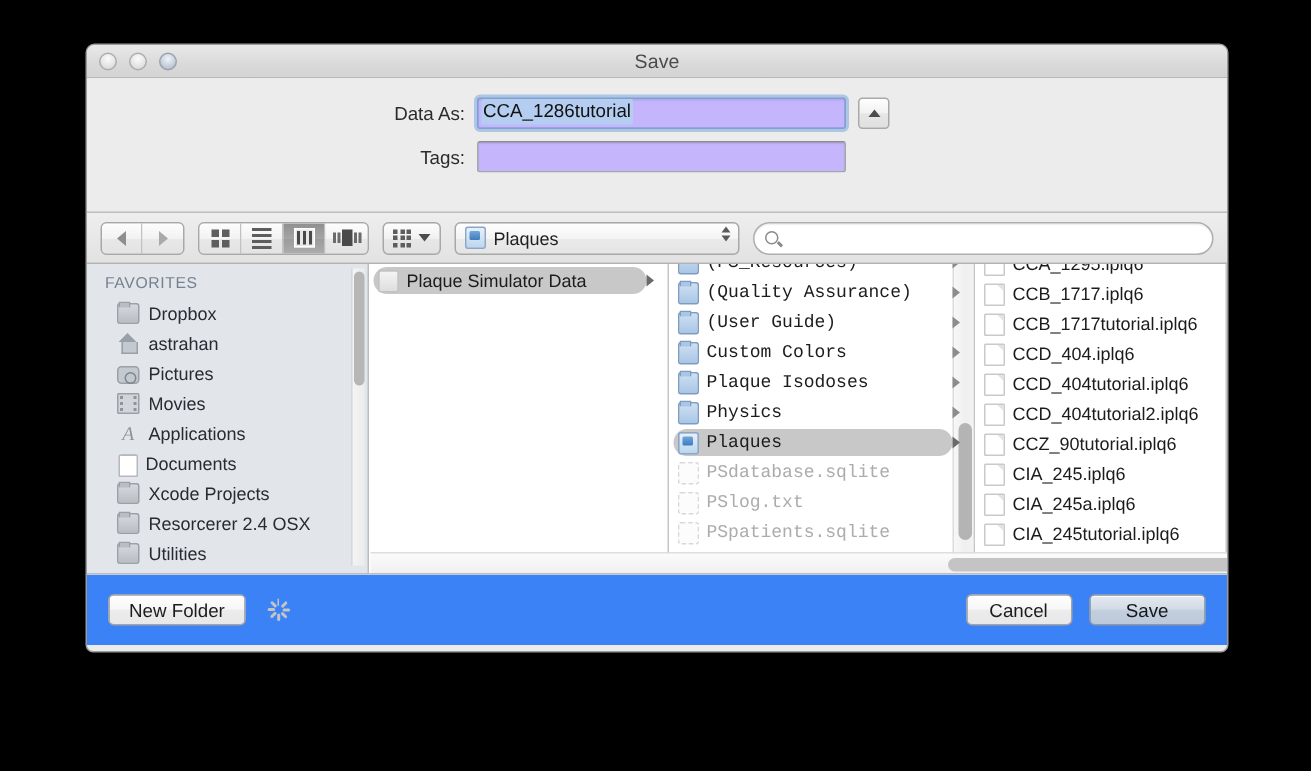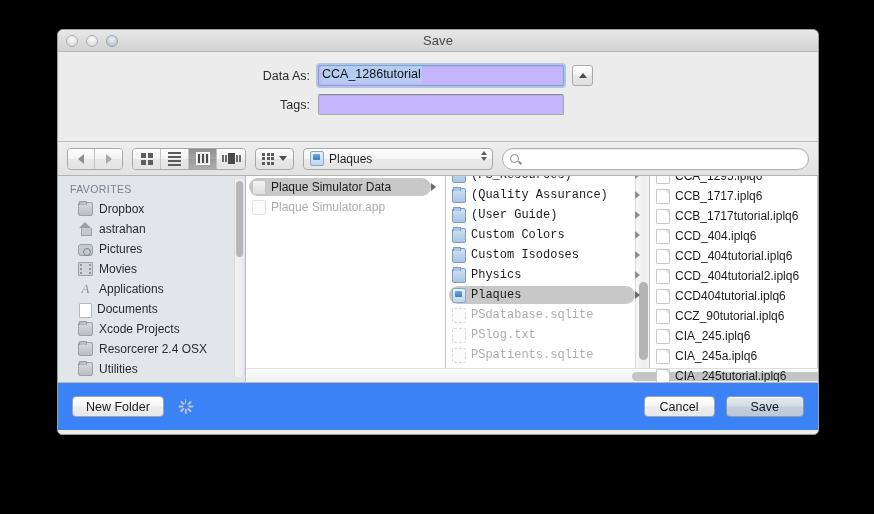"Plaque Simulator.app" div.row { html: <div> <span></span> <span>Plaque Simulator.app</span> </div> -> none }
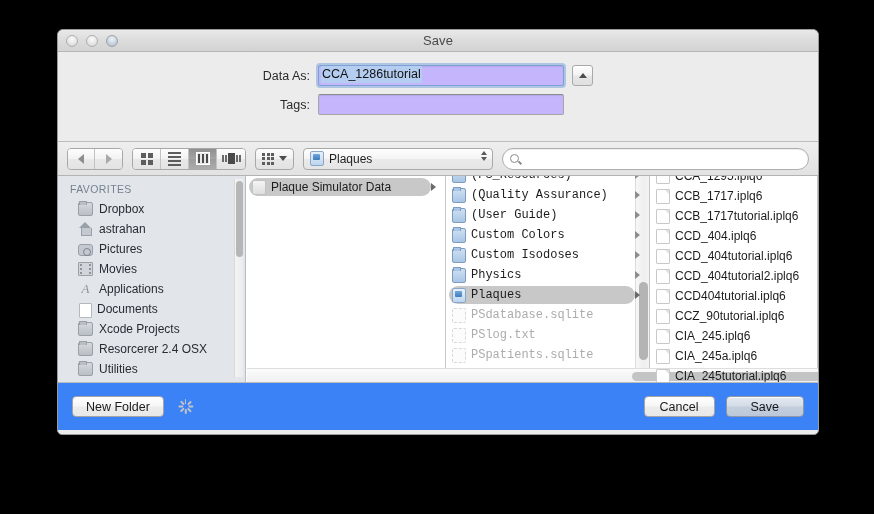"Custom Isodoses" span.label { text: Custom -> Plaque }
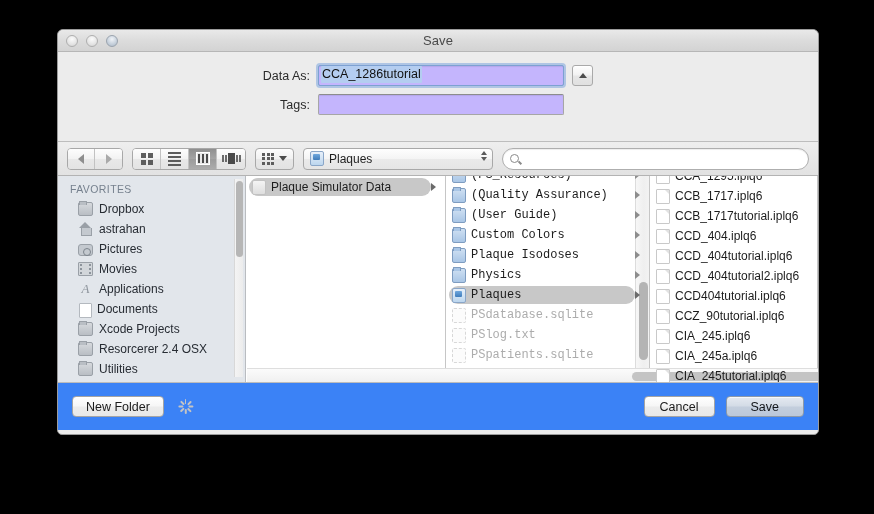"CCD404tutorial.iplq6" div.row { html: <div> <span></span> <span>CCD404tutorial.iplq6</span> </div> -> none }
